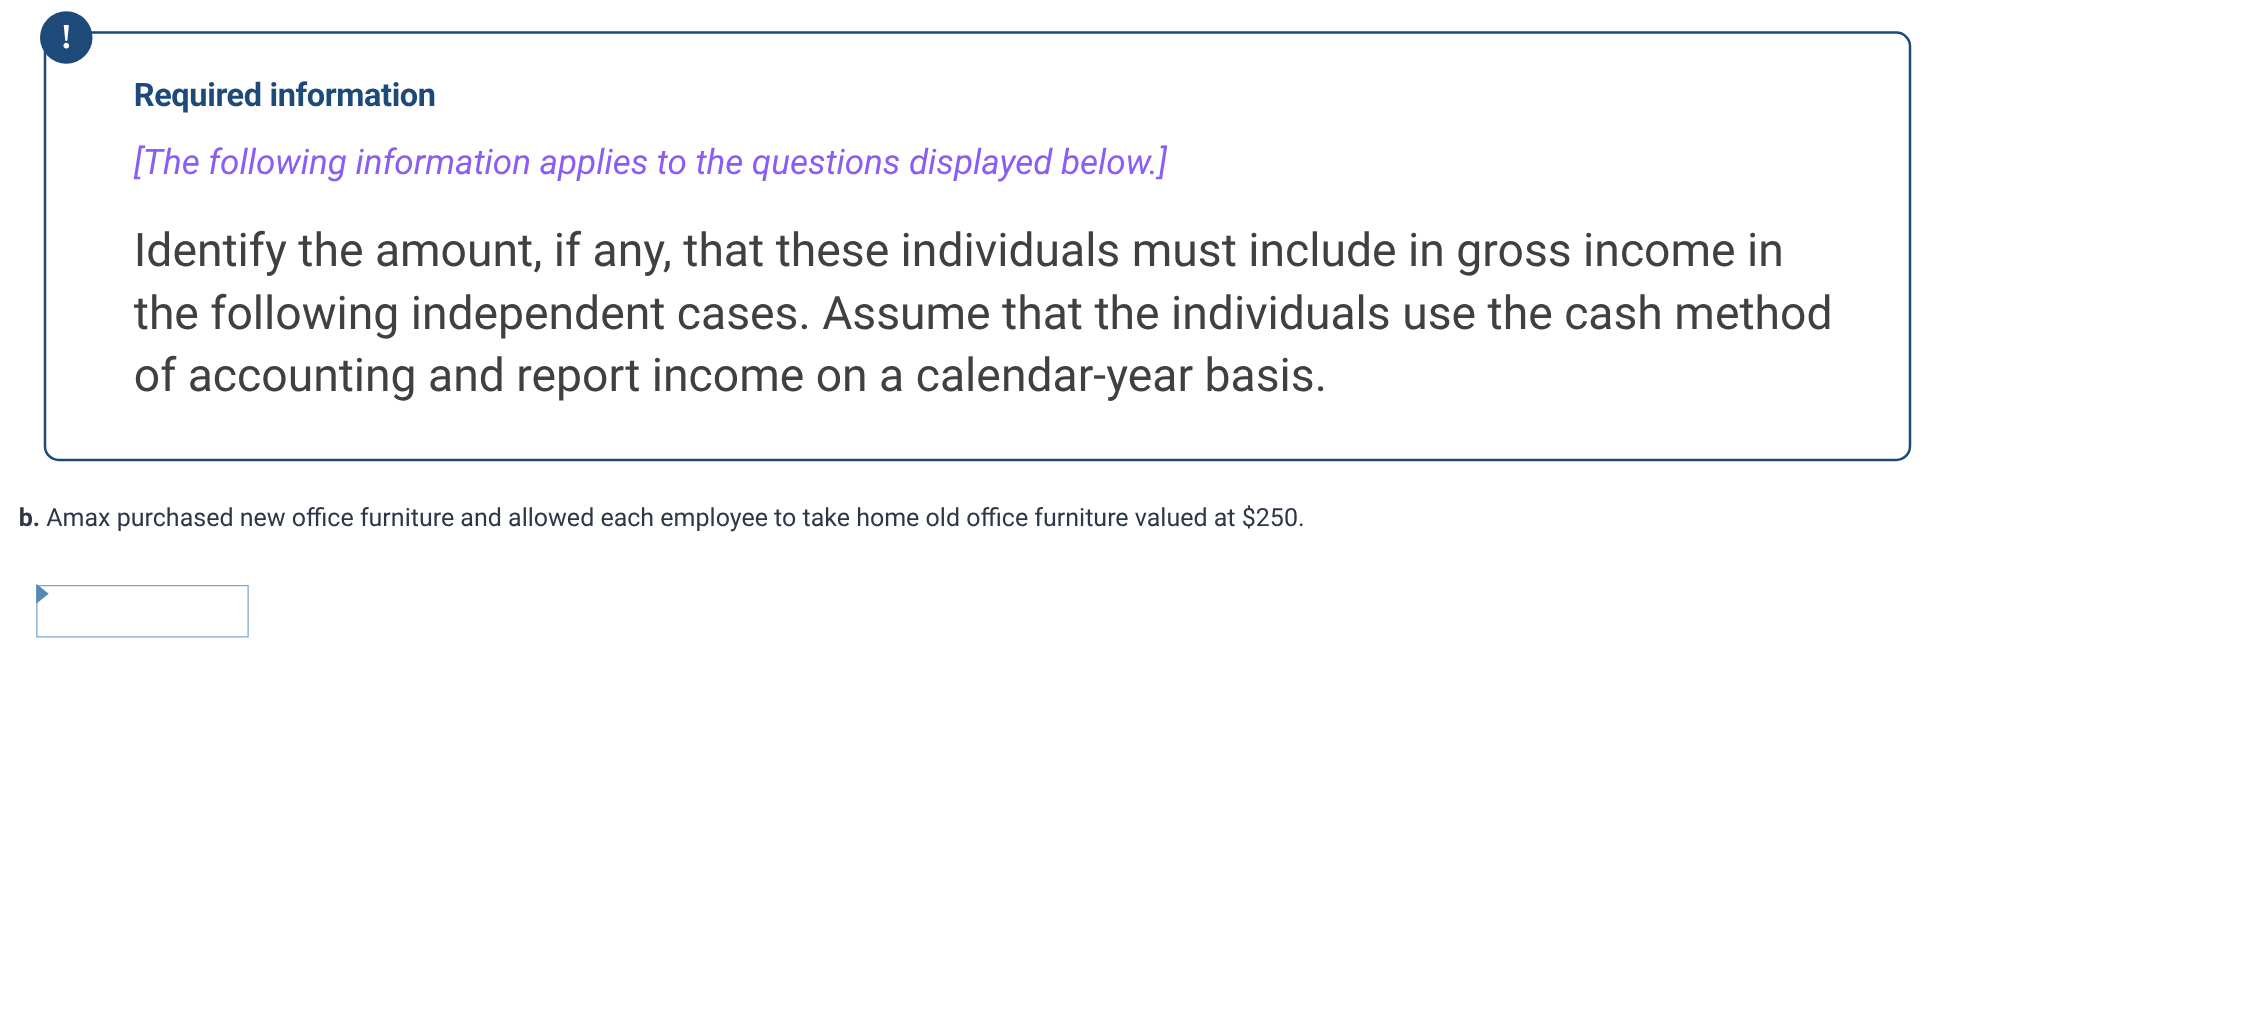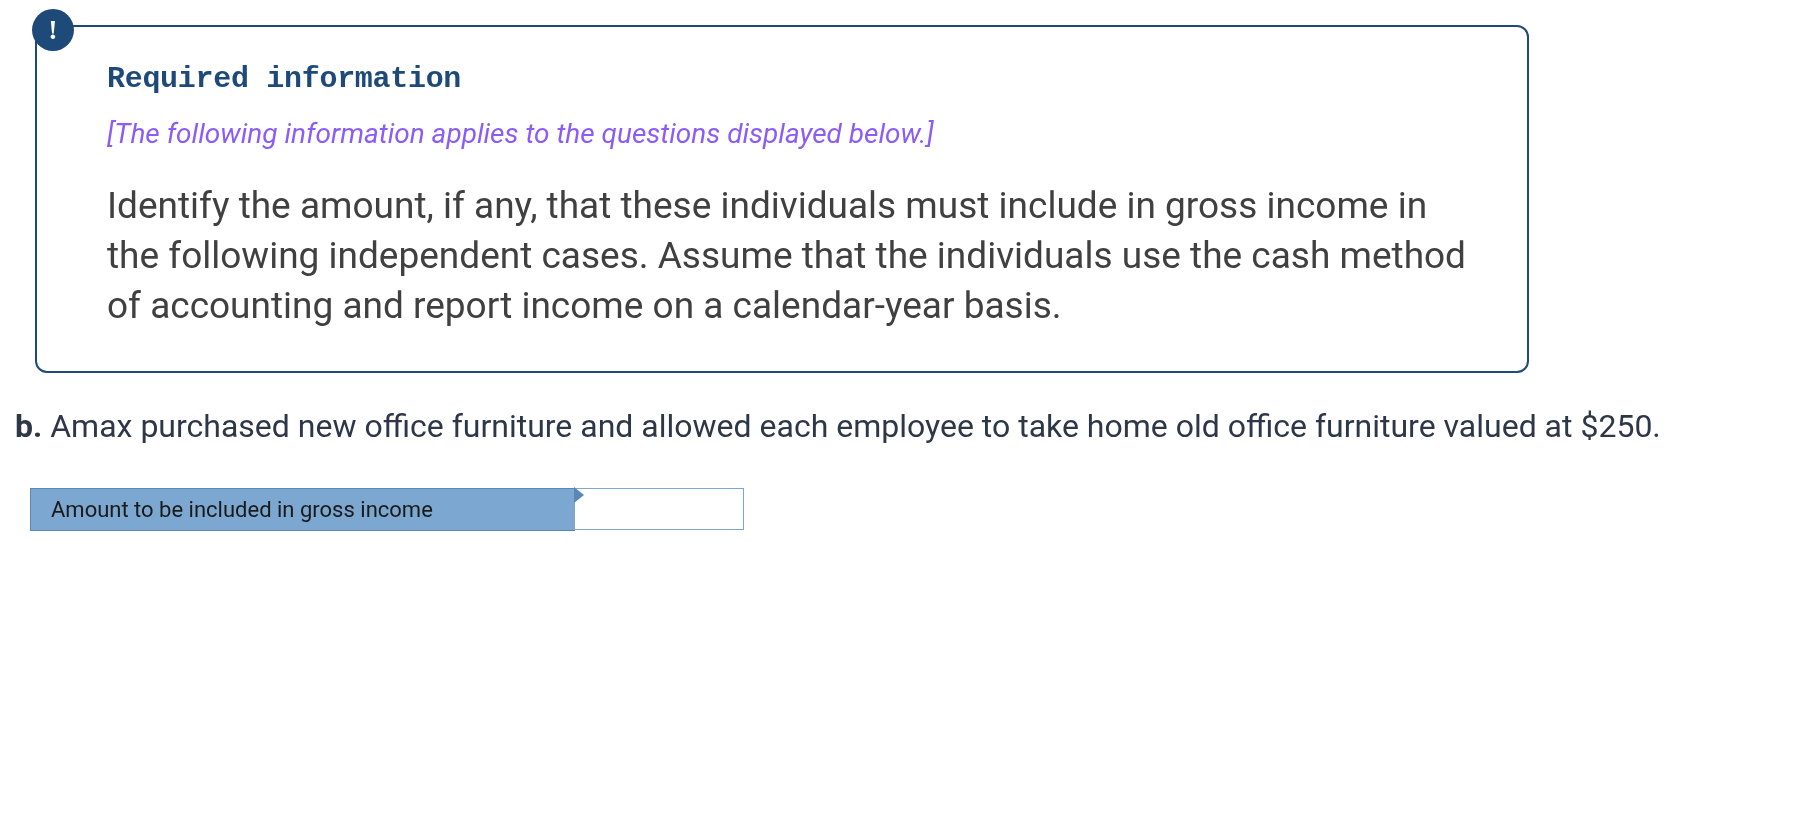"Required information" .info-heading { font-family: Liberation Mono, monospace -> none; font-size: 30px -> 26px }
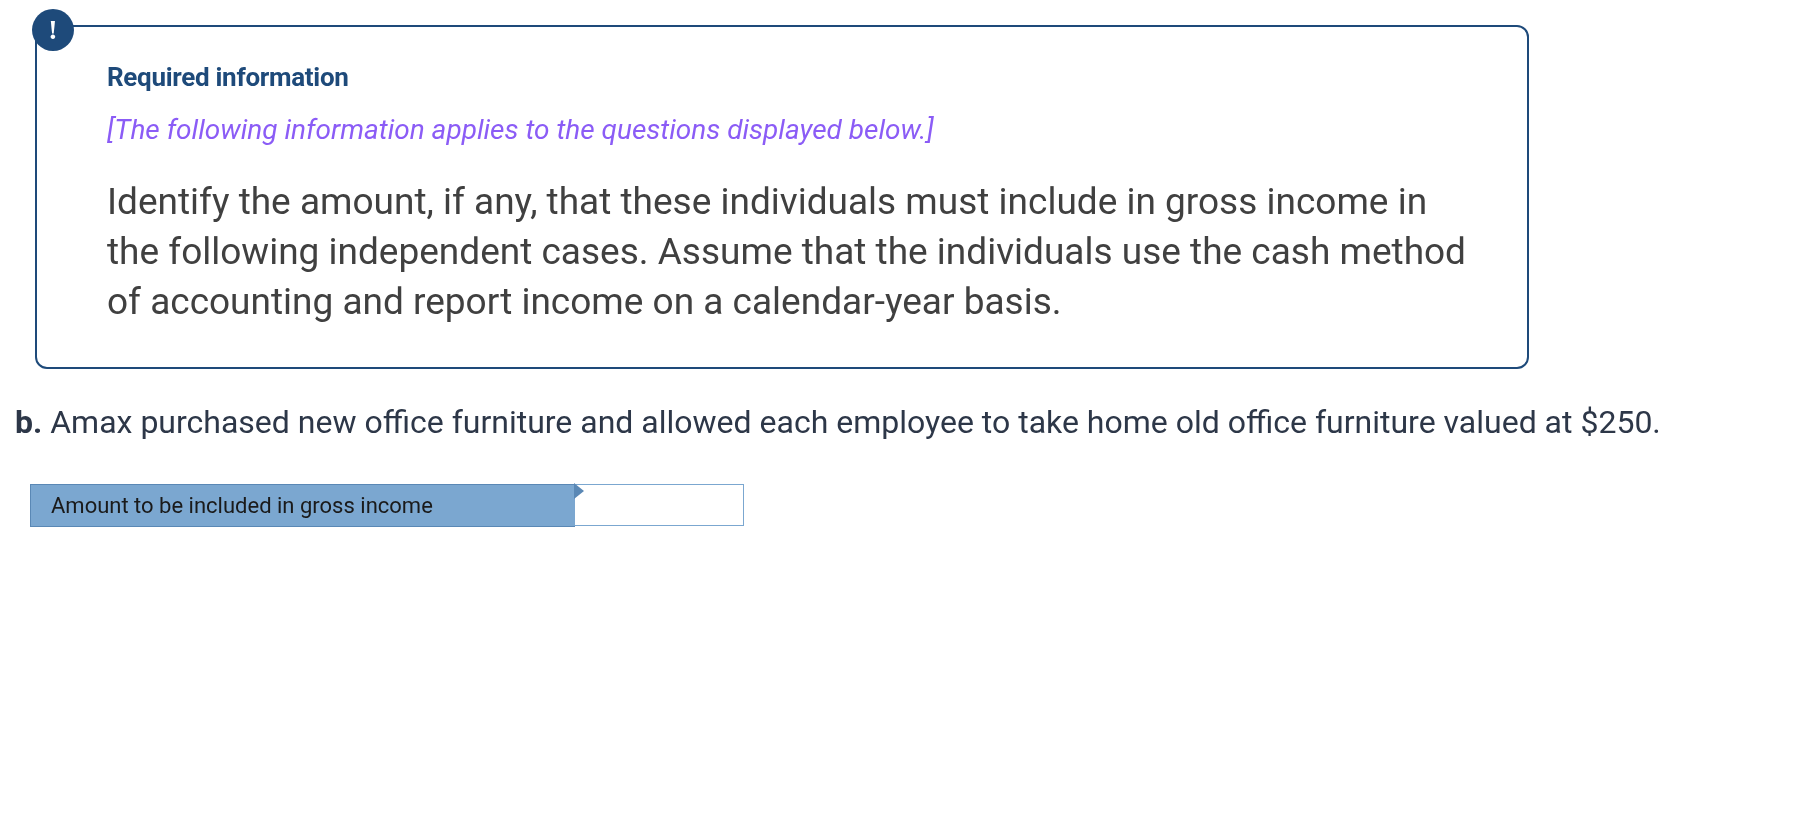"b. Amax purchased new office" .question-text { font-size: 32px -> 20px }
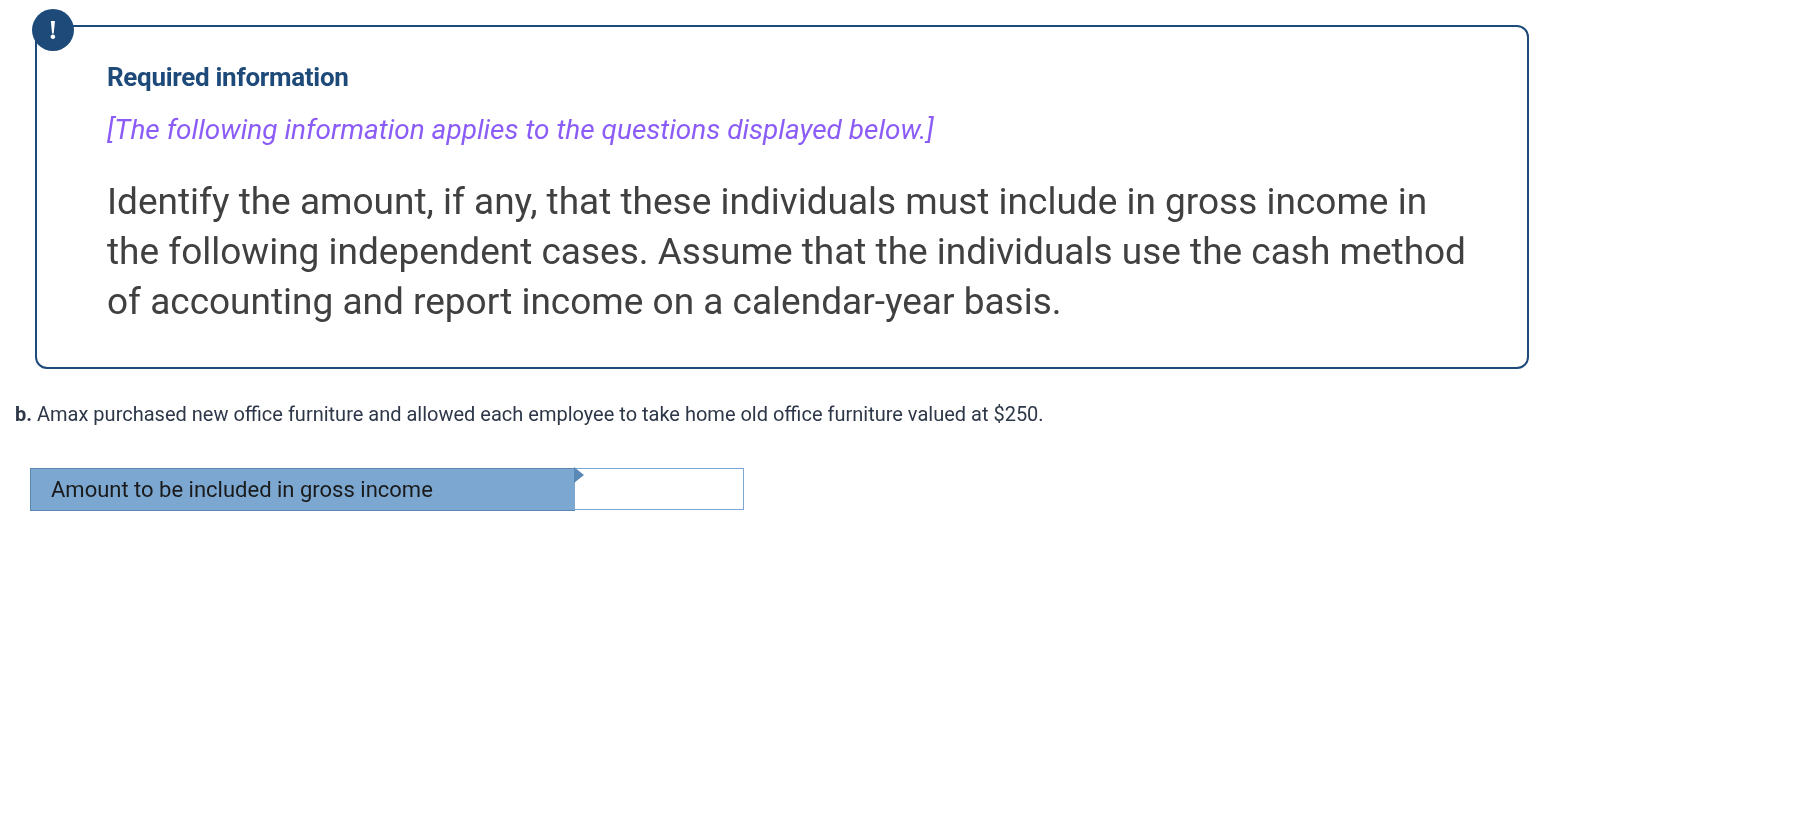"Amount to be included in" div.answer-label { html: <div>Amount to be included in gross income</div> -> none }
